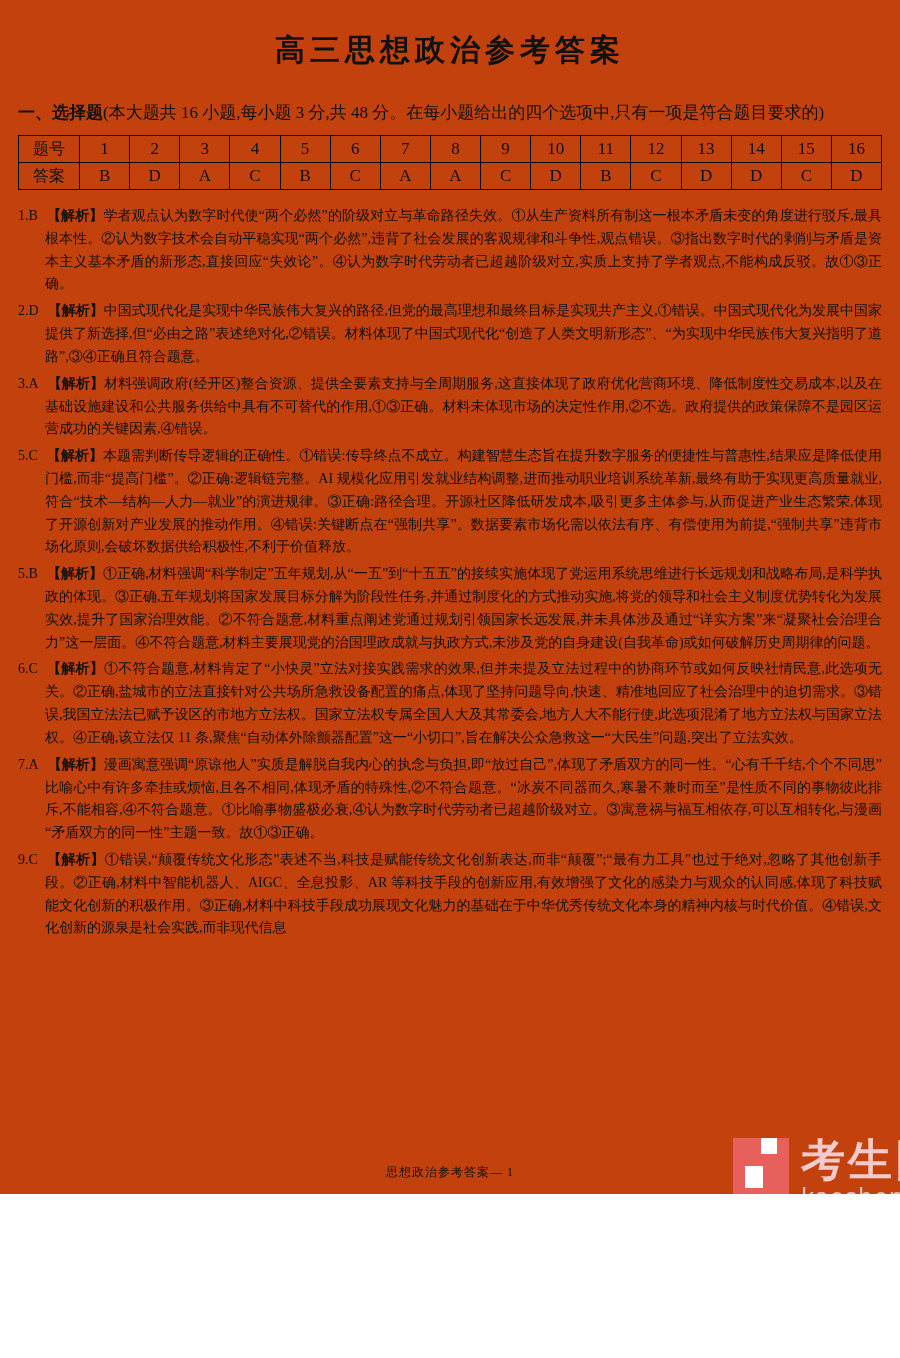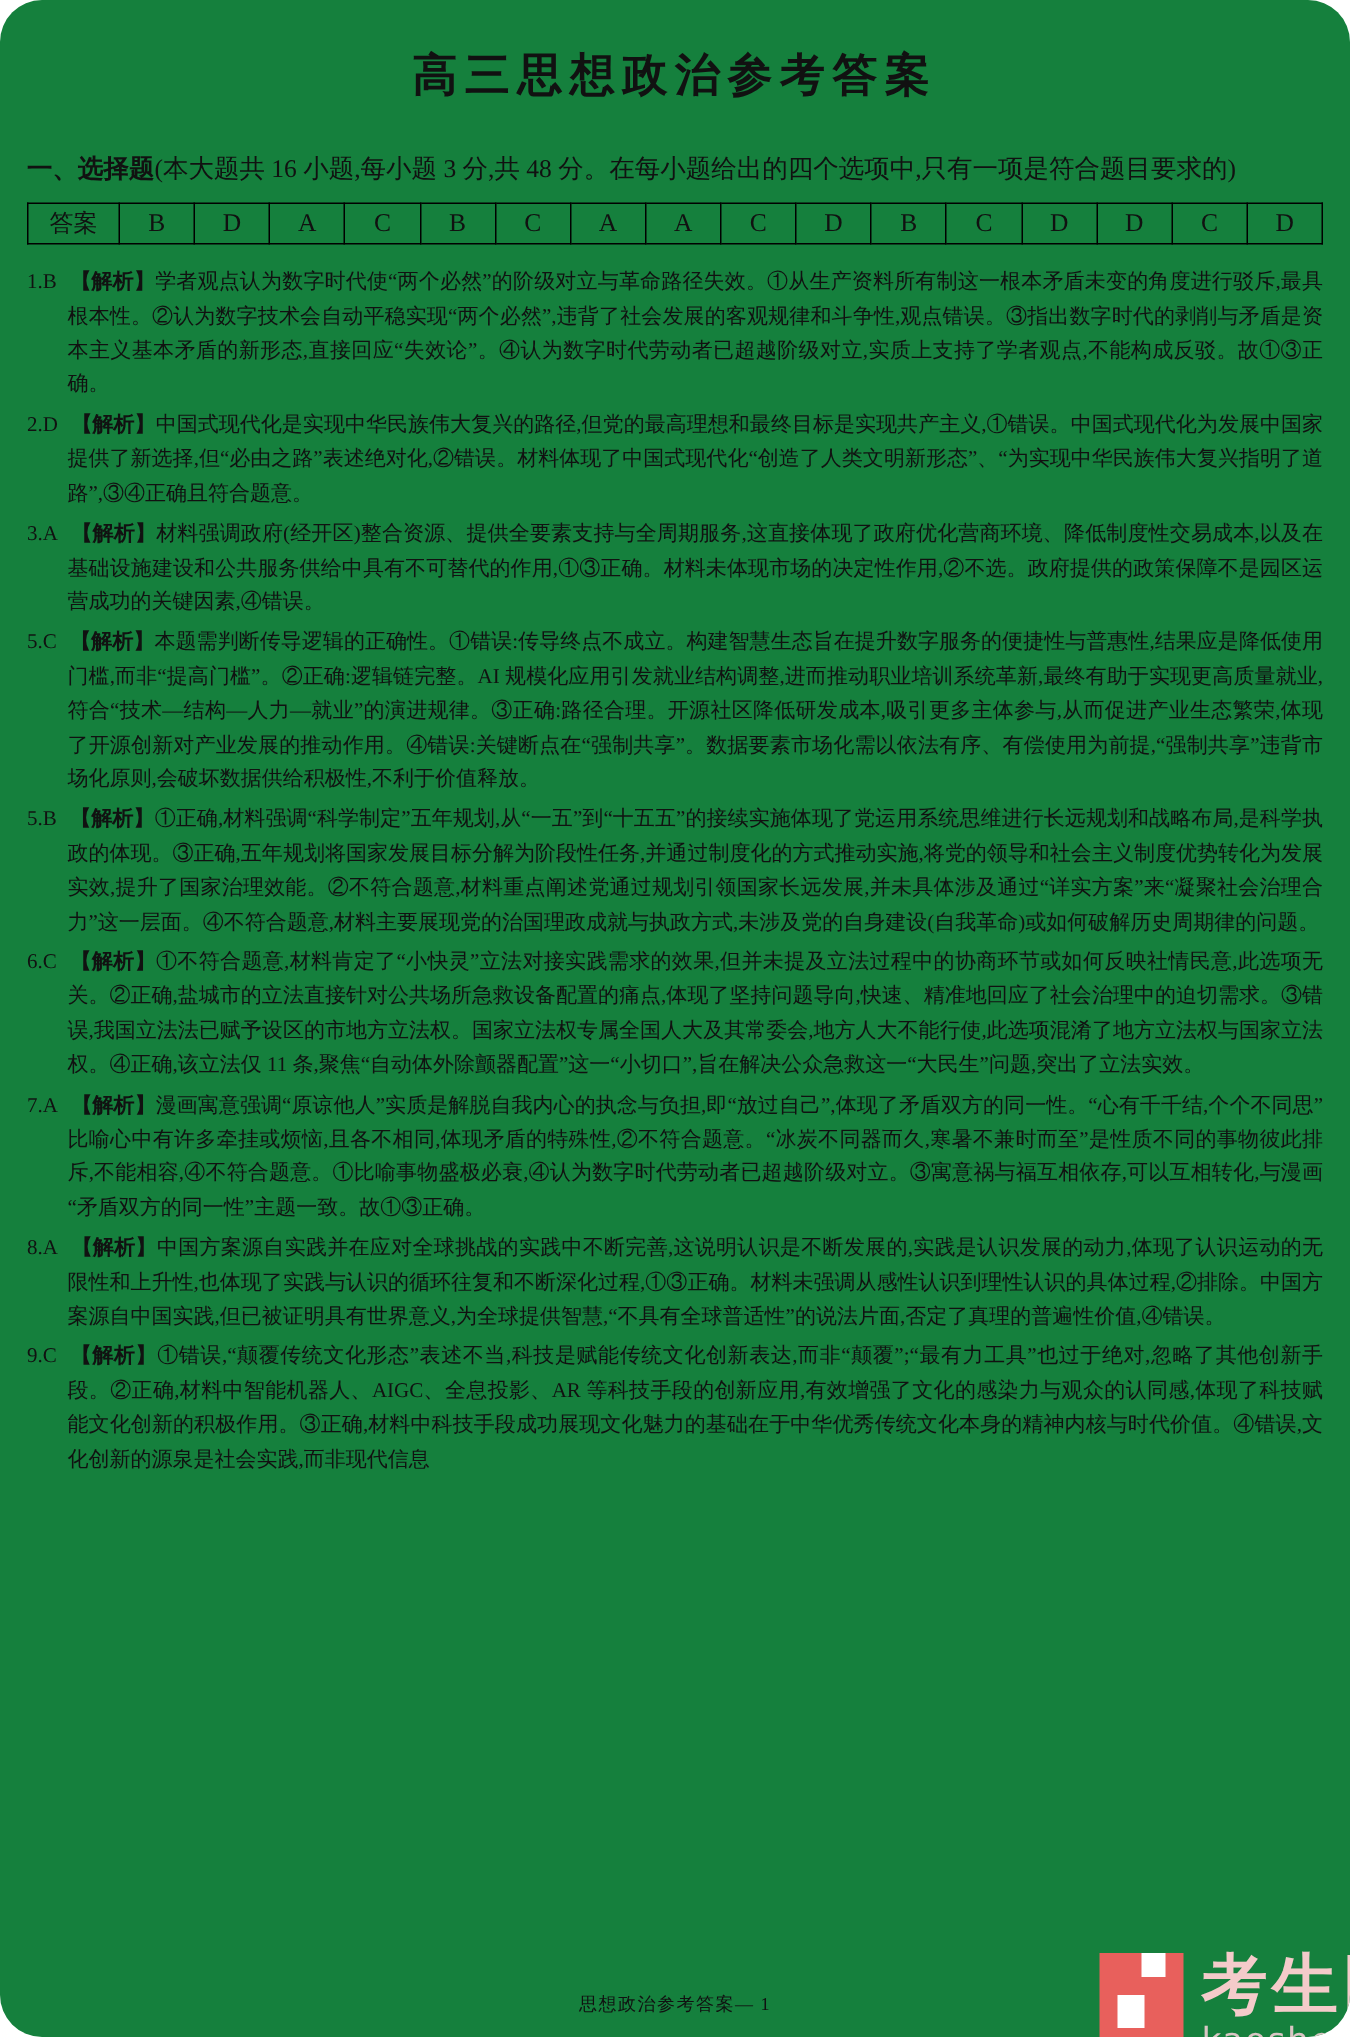"高三思想政治参考答案" .page { background: #15803d -> #c2410c; border-radius: 28px -> none; height: 1358px -> 1194px }
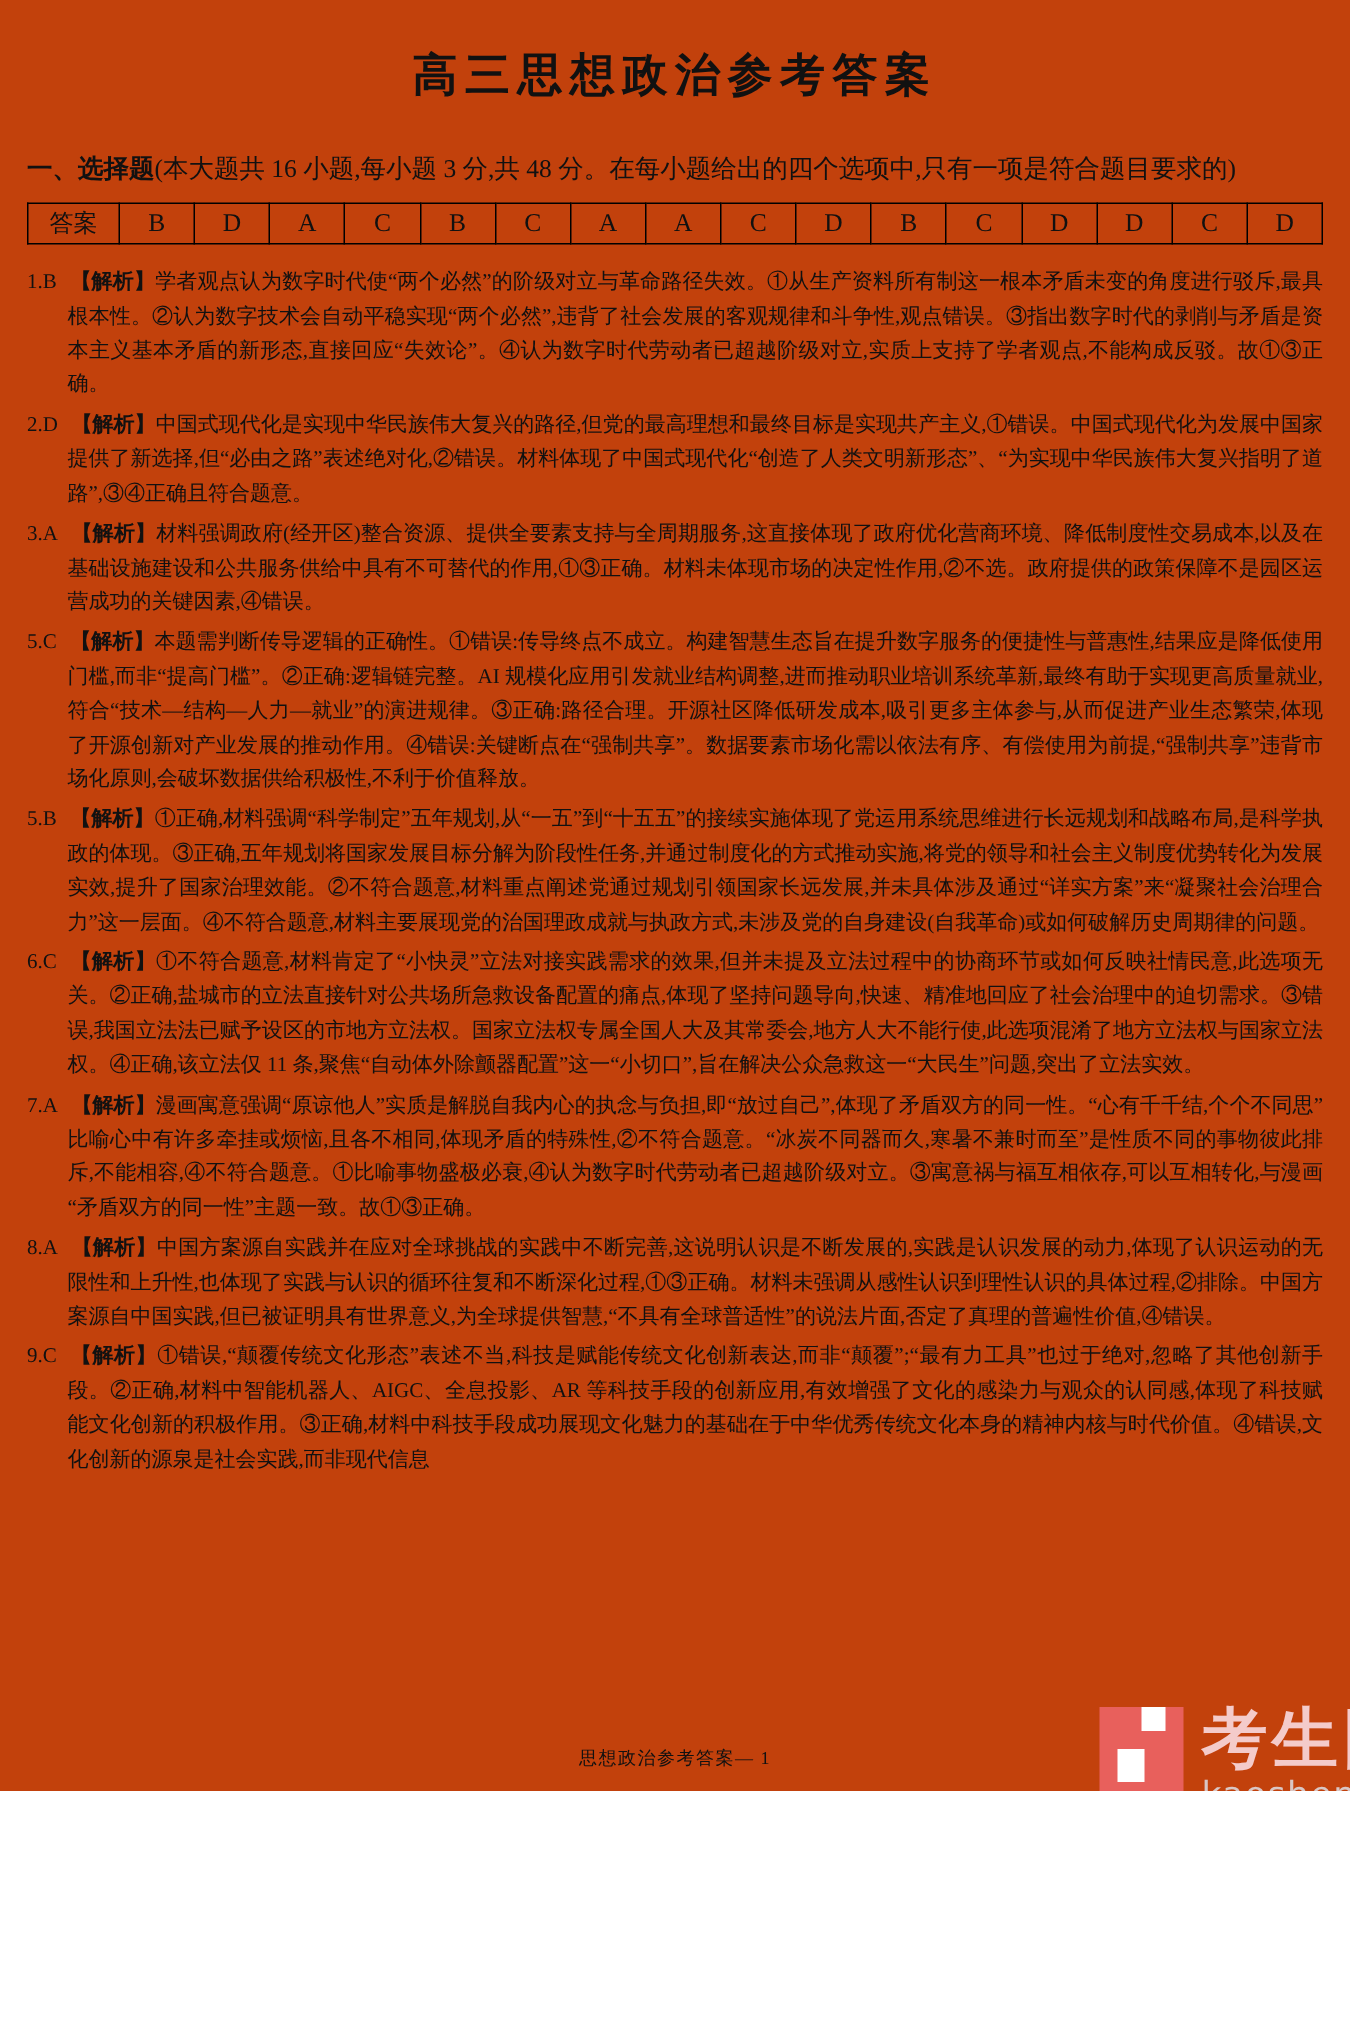"题号" tr { html: none -> <tr> <td>题号</td> <td>1</td> <td>2</td> <td>3</td> <td>4</td> <td>5</td> <td>6</td> <td>7</td> <td>8</td> <td>9</td> <td>10</td> <td>11</td> <td>12</td> <td>13</td> <td>14</td> <td>15</td> <td>16</td> </tr> }
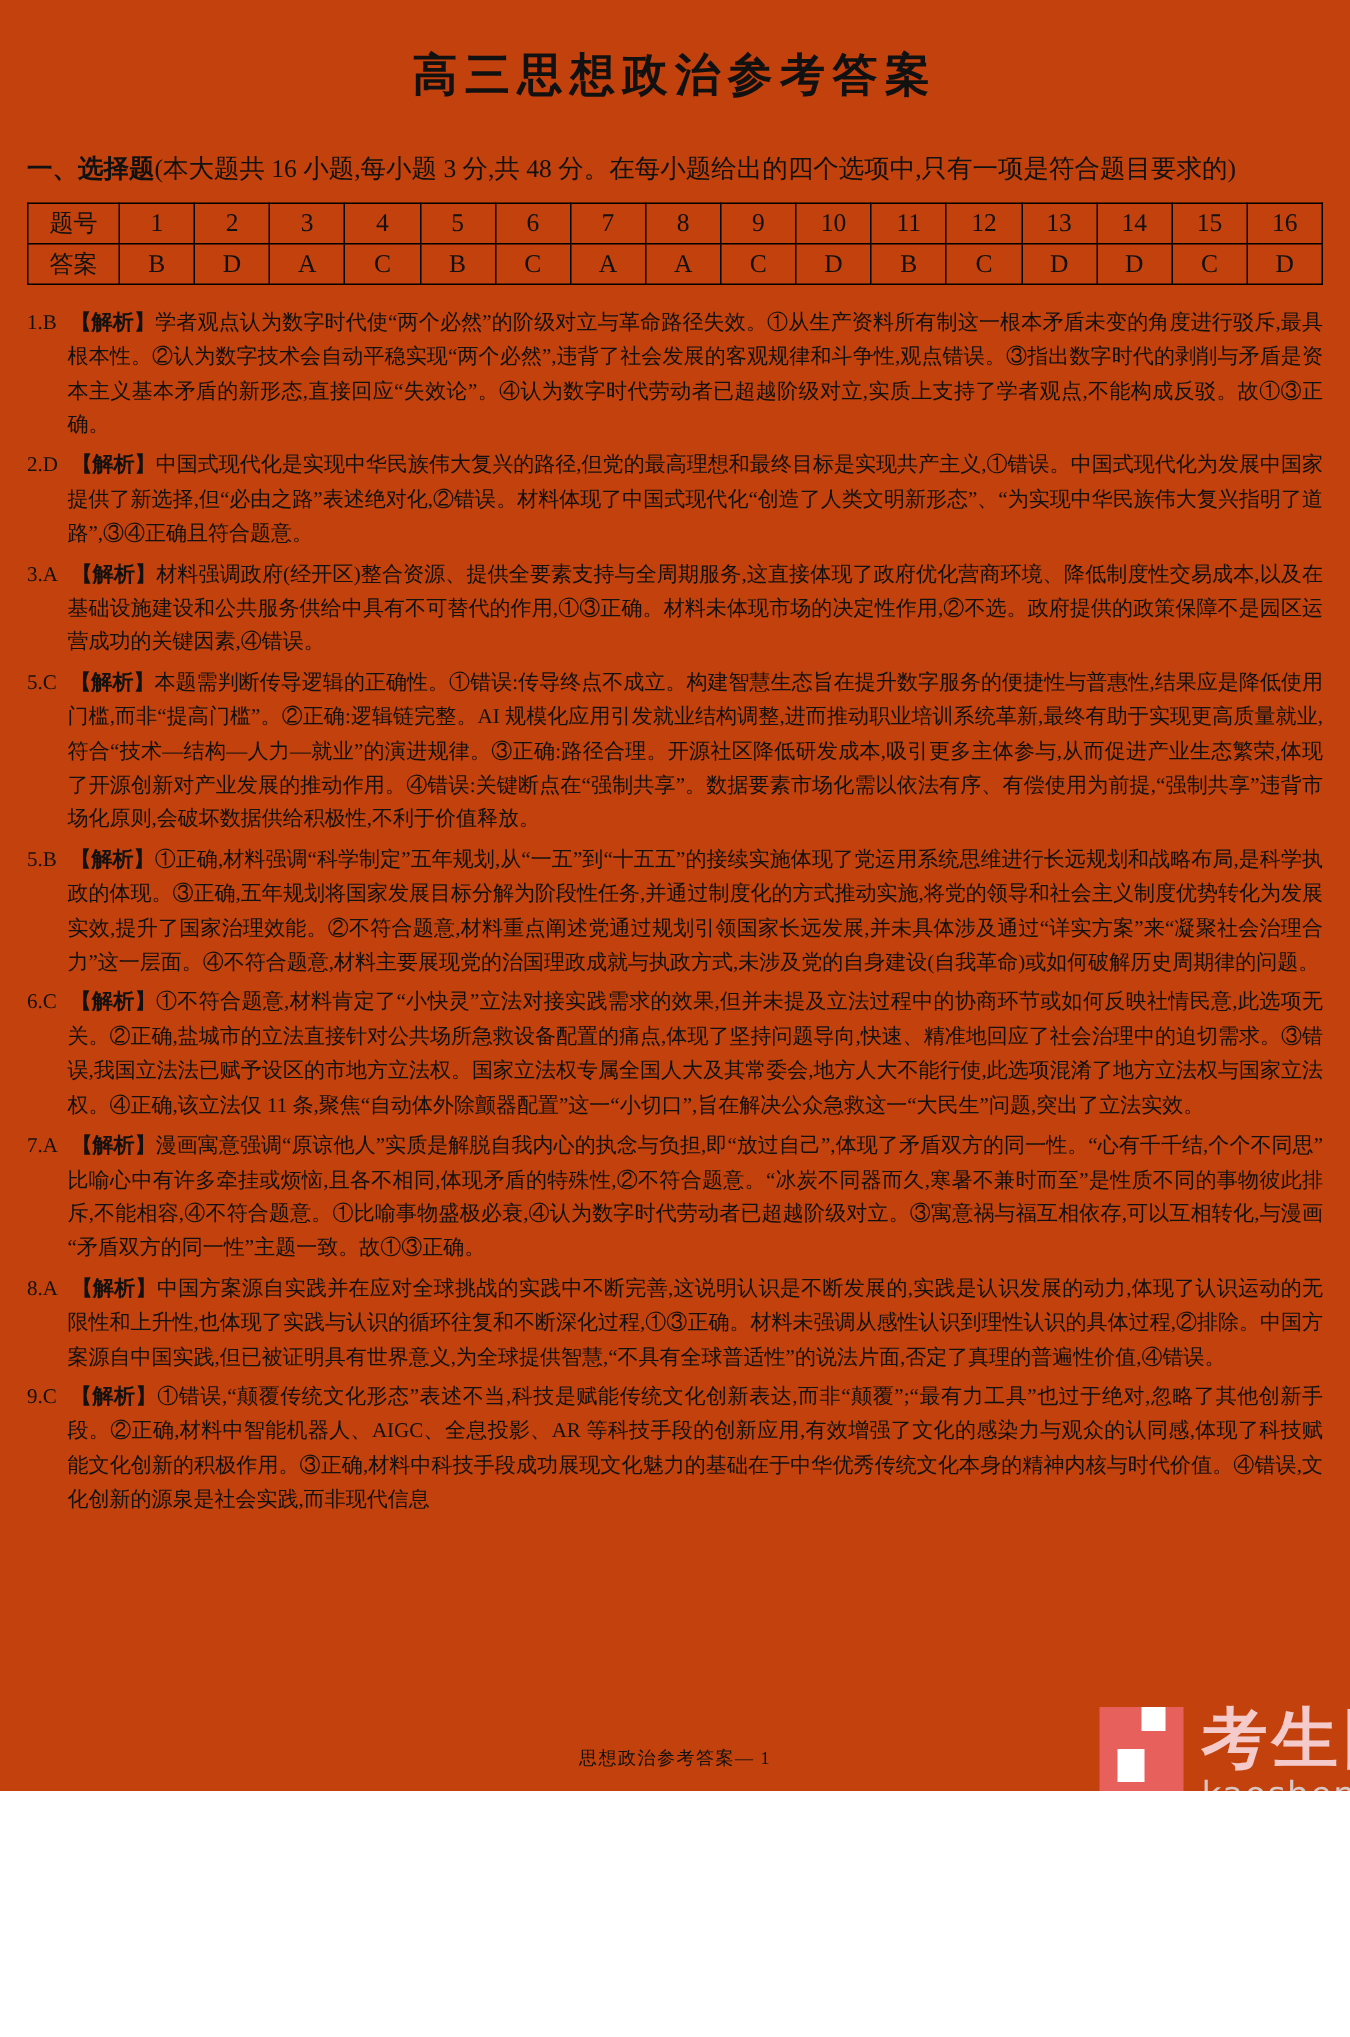"8.A" p.item { html: <p><span>8.A</span><span>【解析】</span><span>中国方案源自实践并在应对全球挑战的实践中不断完善,这说明认识是不断发展的,实践是认识发展的动力,体现了认识运动的无限性和上升性,也体现了实践与认识的循环往复和不断深化过程,①③正确。材料未强调从感性认识到理性认识的具体过程,②排除。中国方案源自中国实践,但已被证明具有世界意义,为全球提供智慧,“不具有全球普适性”的说法片面,否定了真理的普遍性价值,④错误。</span></p> -> none }
